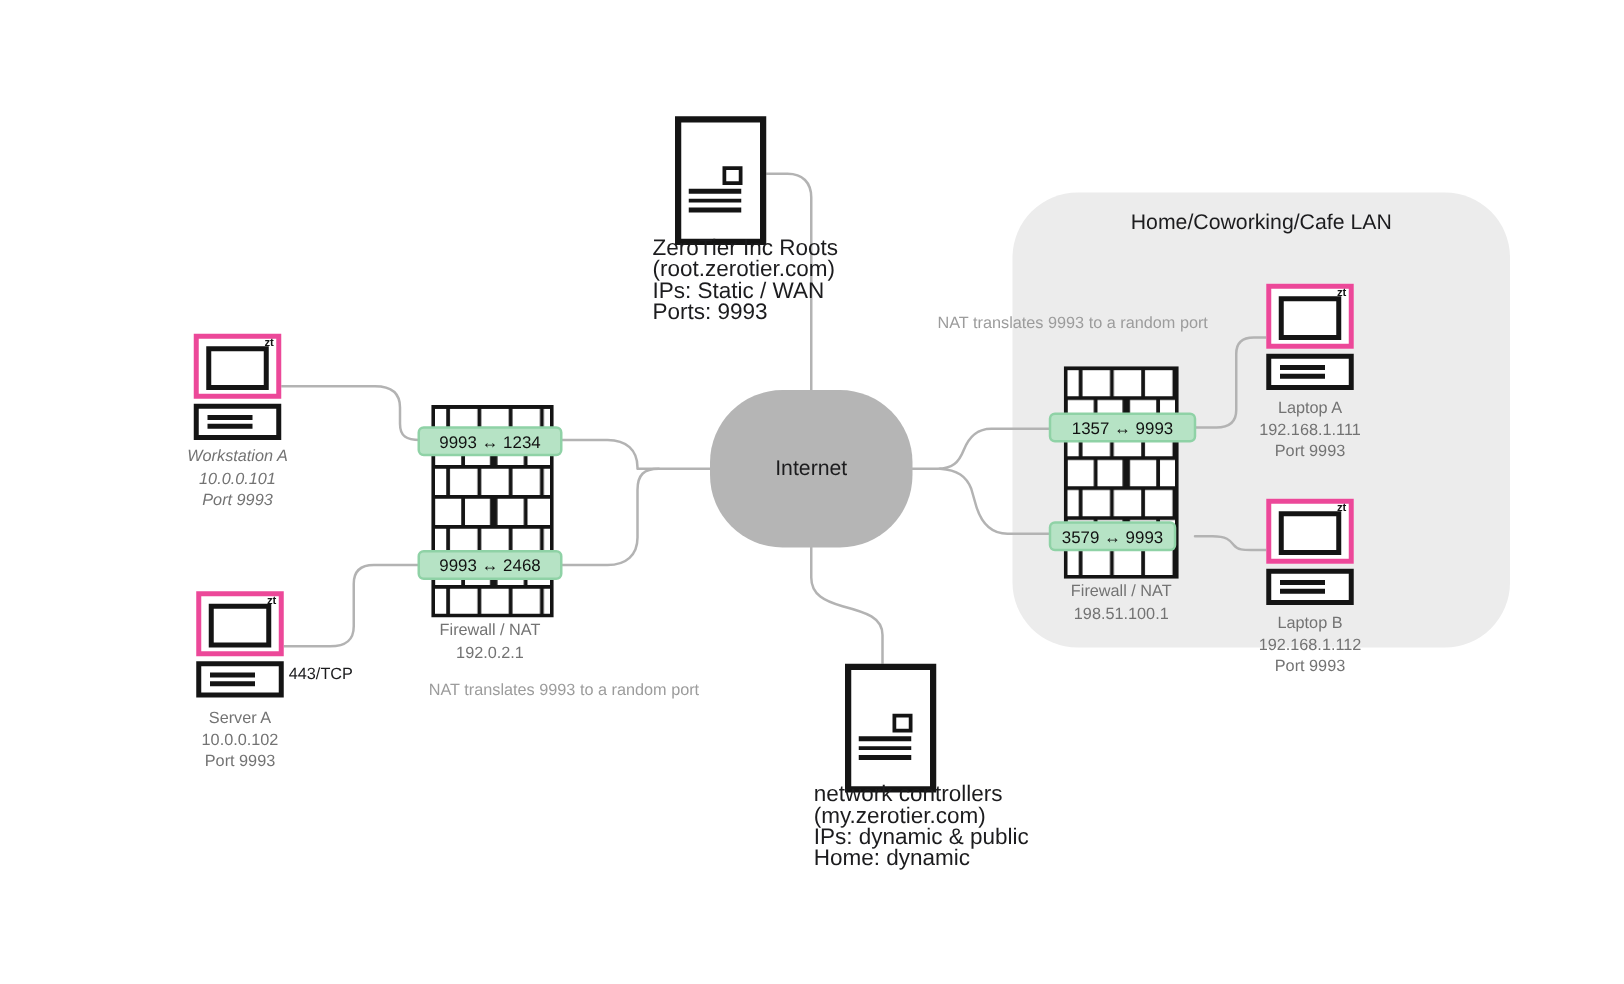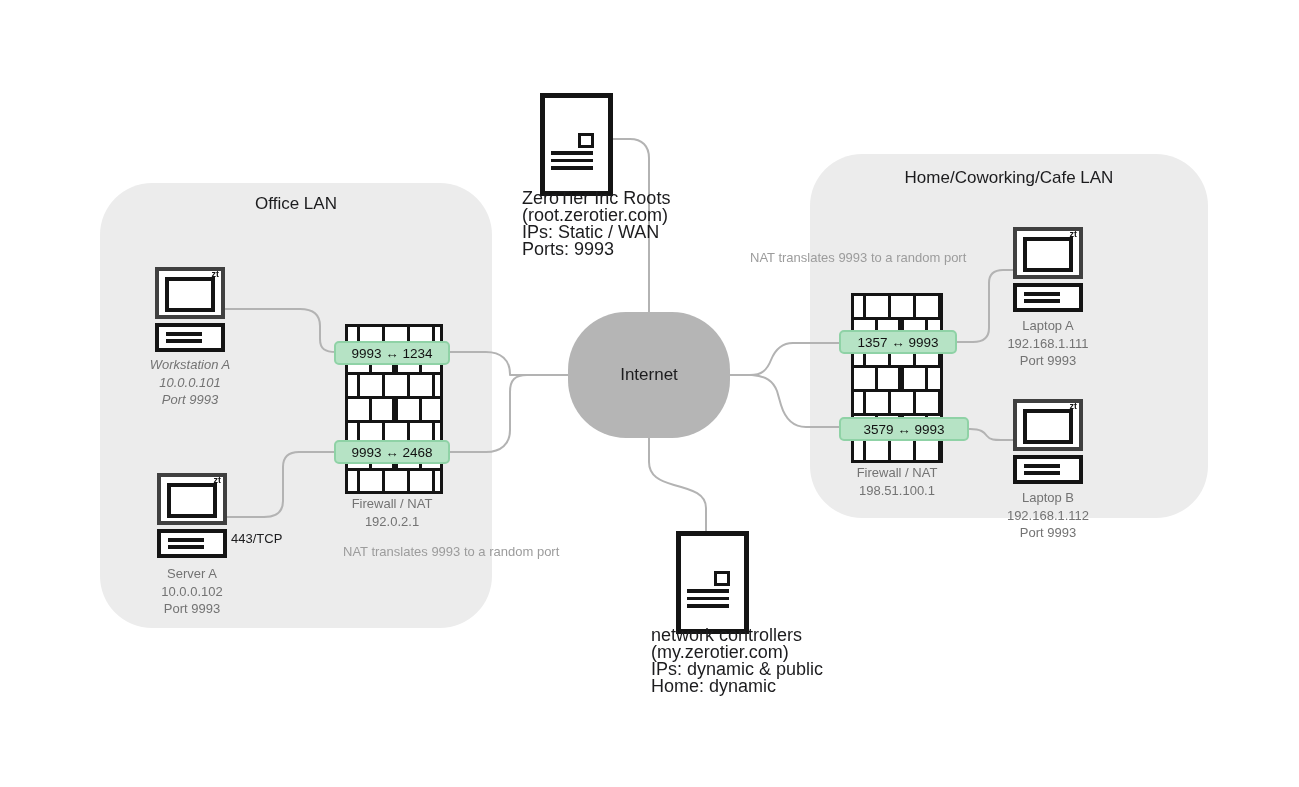"Office LAN" div.lan-box { html: <div> <div>Office LAN</div> </div> -> none }
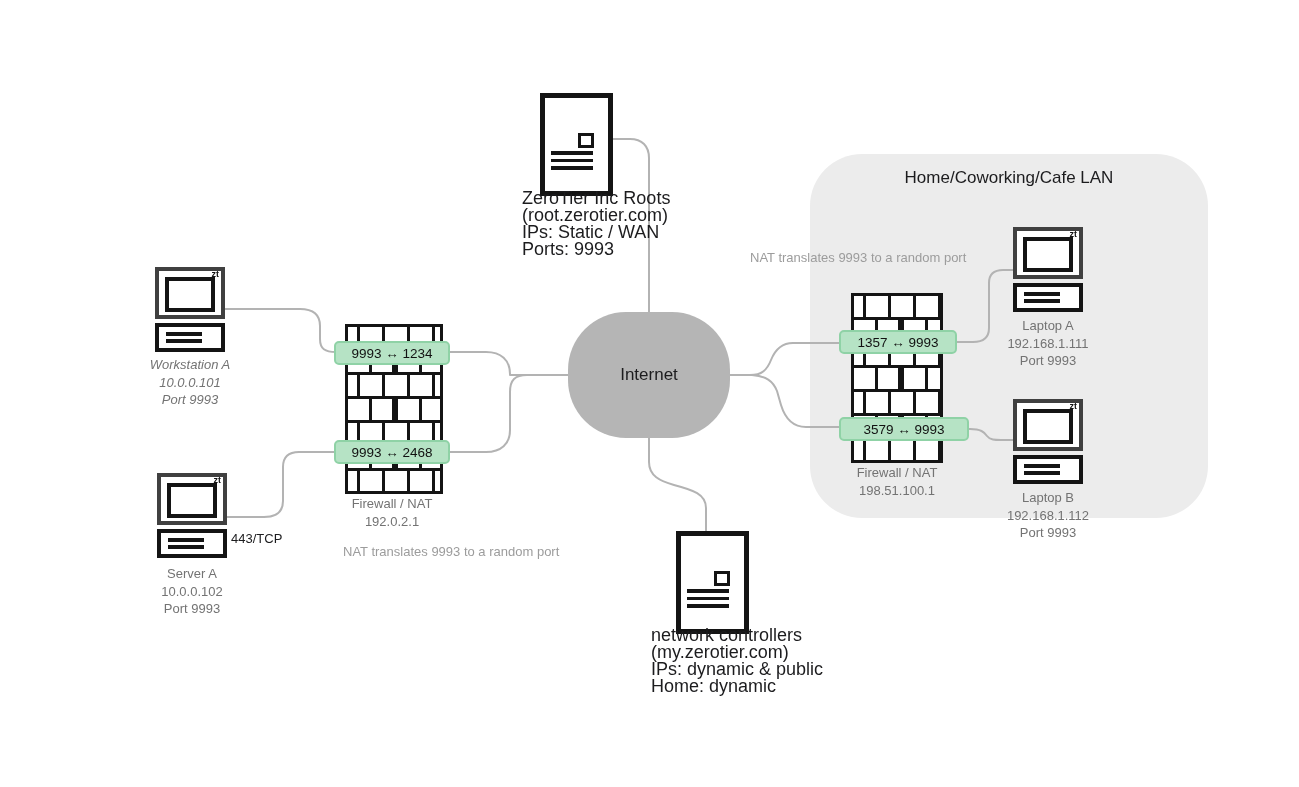"zt" .pc-monitor { border: 4px solid #404040 -> 4px solid #ec4899 }
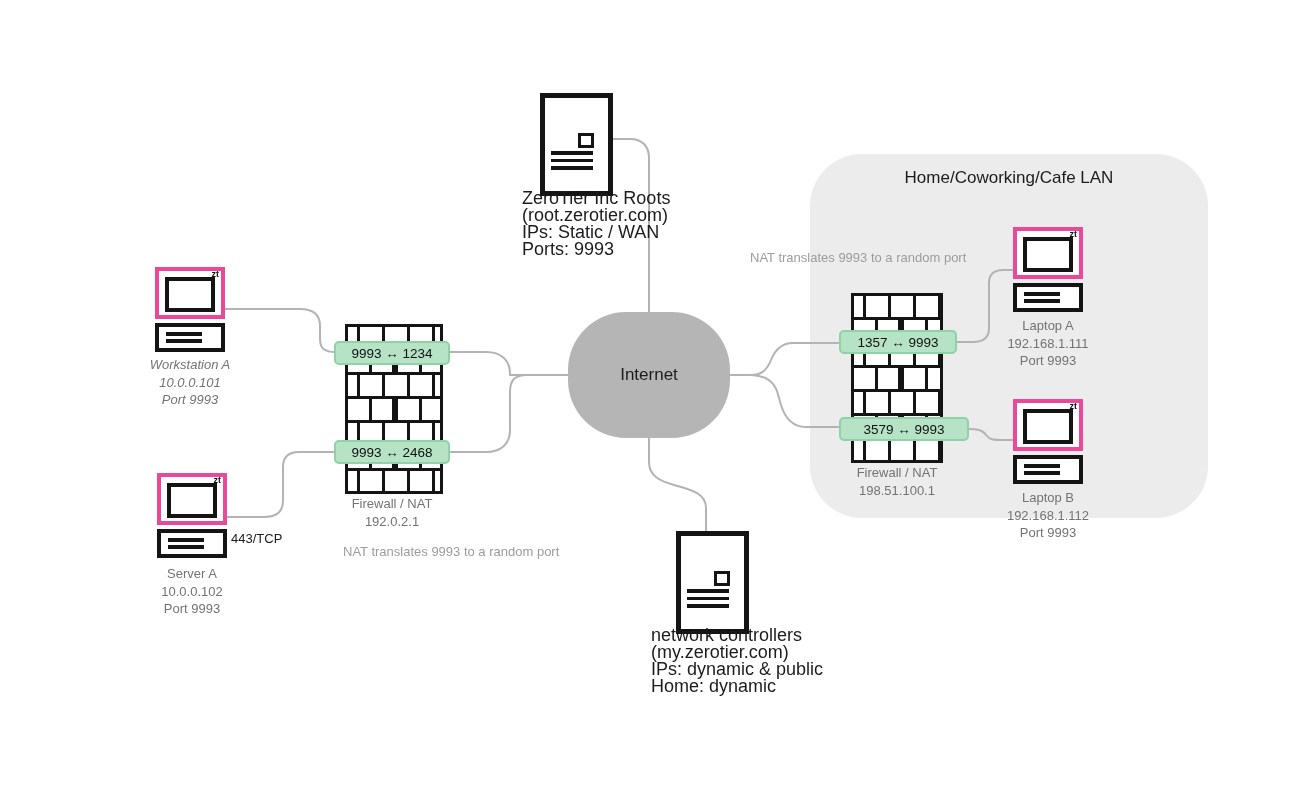"3579 ↔ 9993" div.badge { width: 130px -> 102px }
